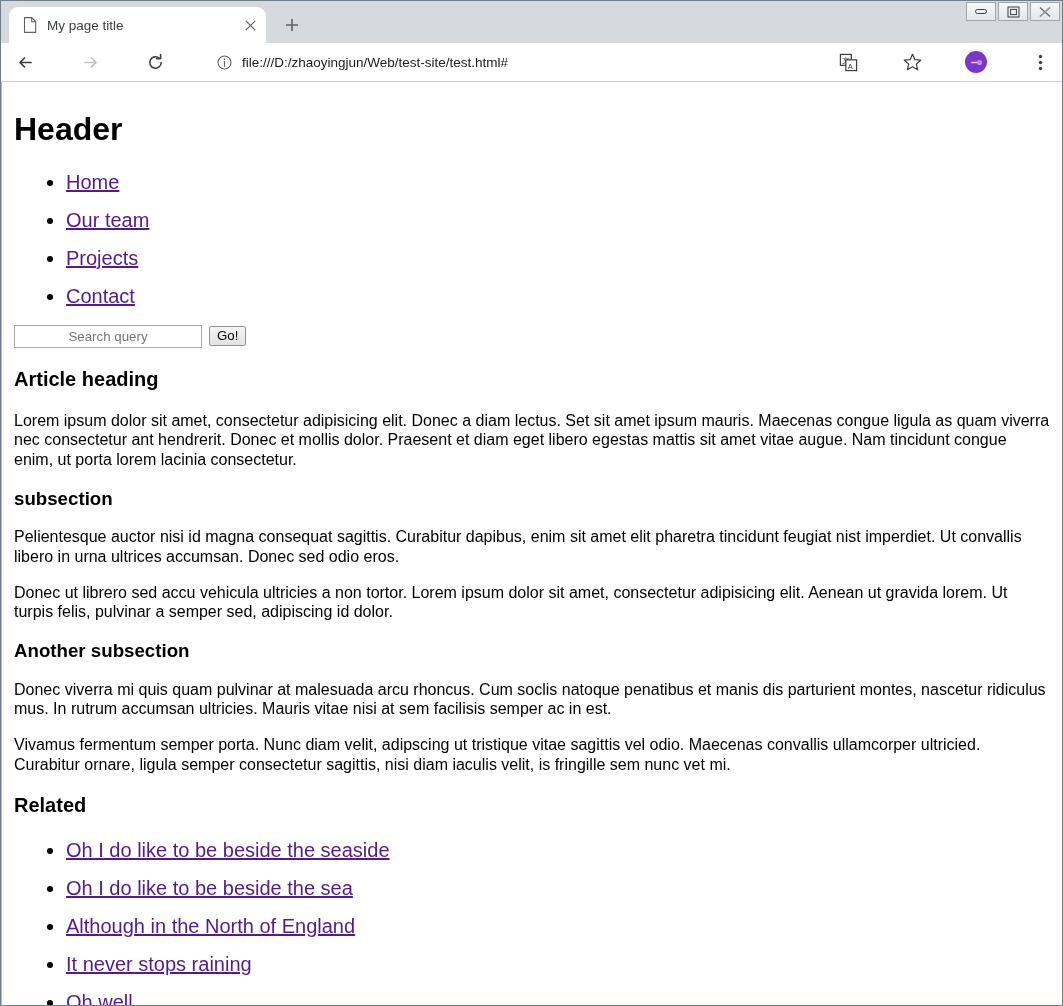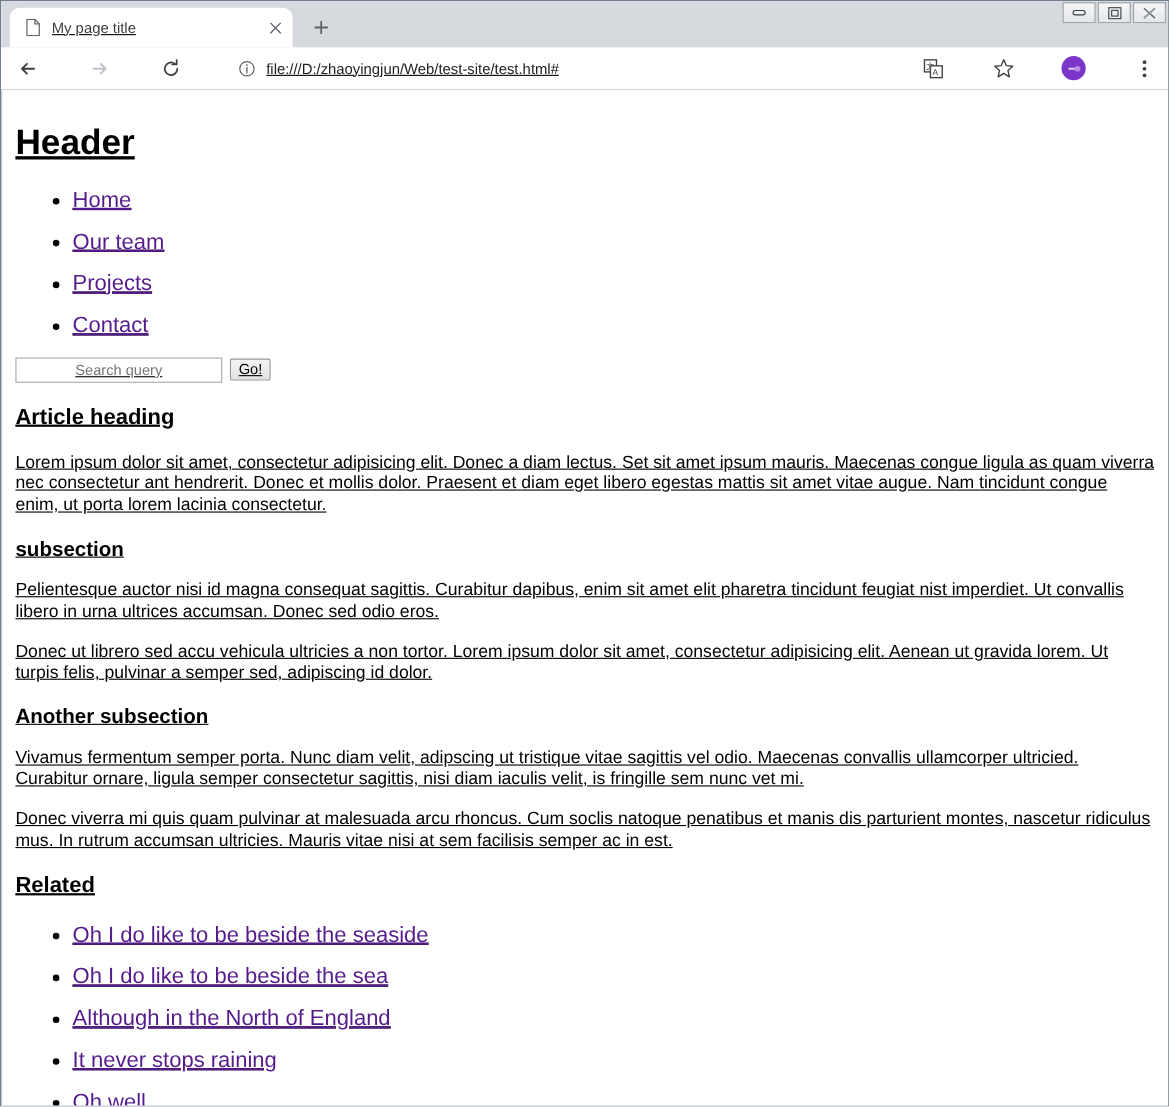"My page title" #window { text-decoration: underline -> none }
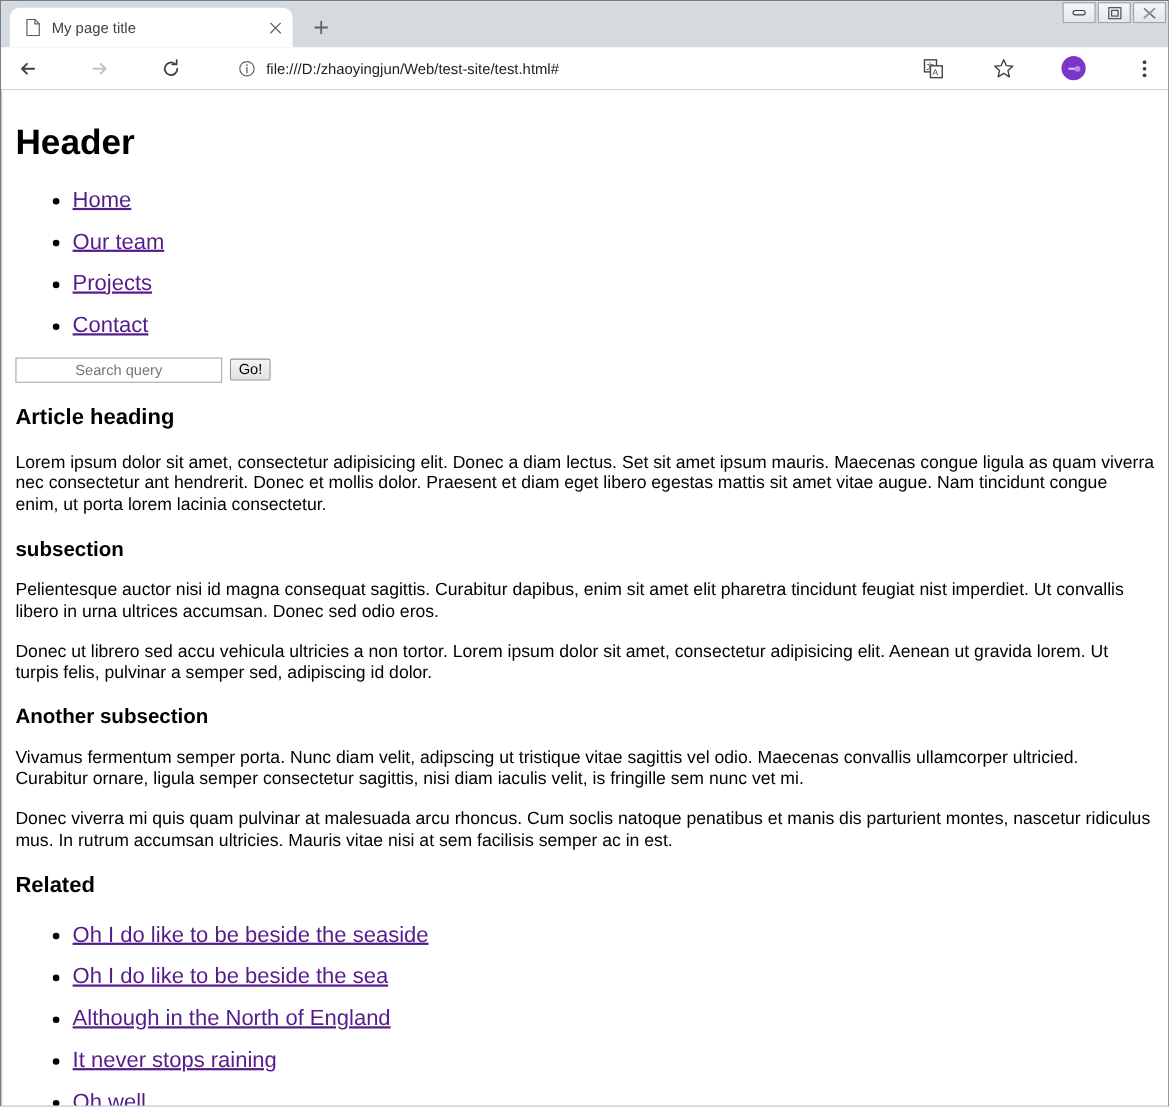"Vivamus fermentum semper porta. Nunc" p.page-p { order: before "Donec viverra mi quis quam" -> after "Donec viverra mi quis quam" }
